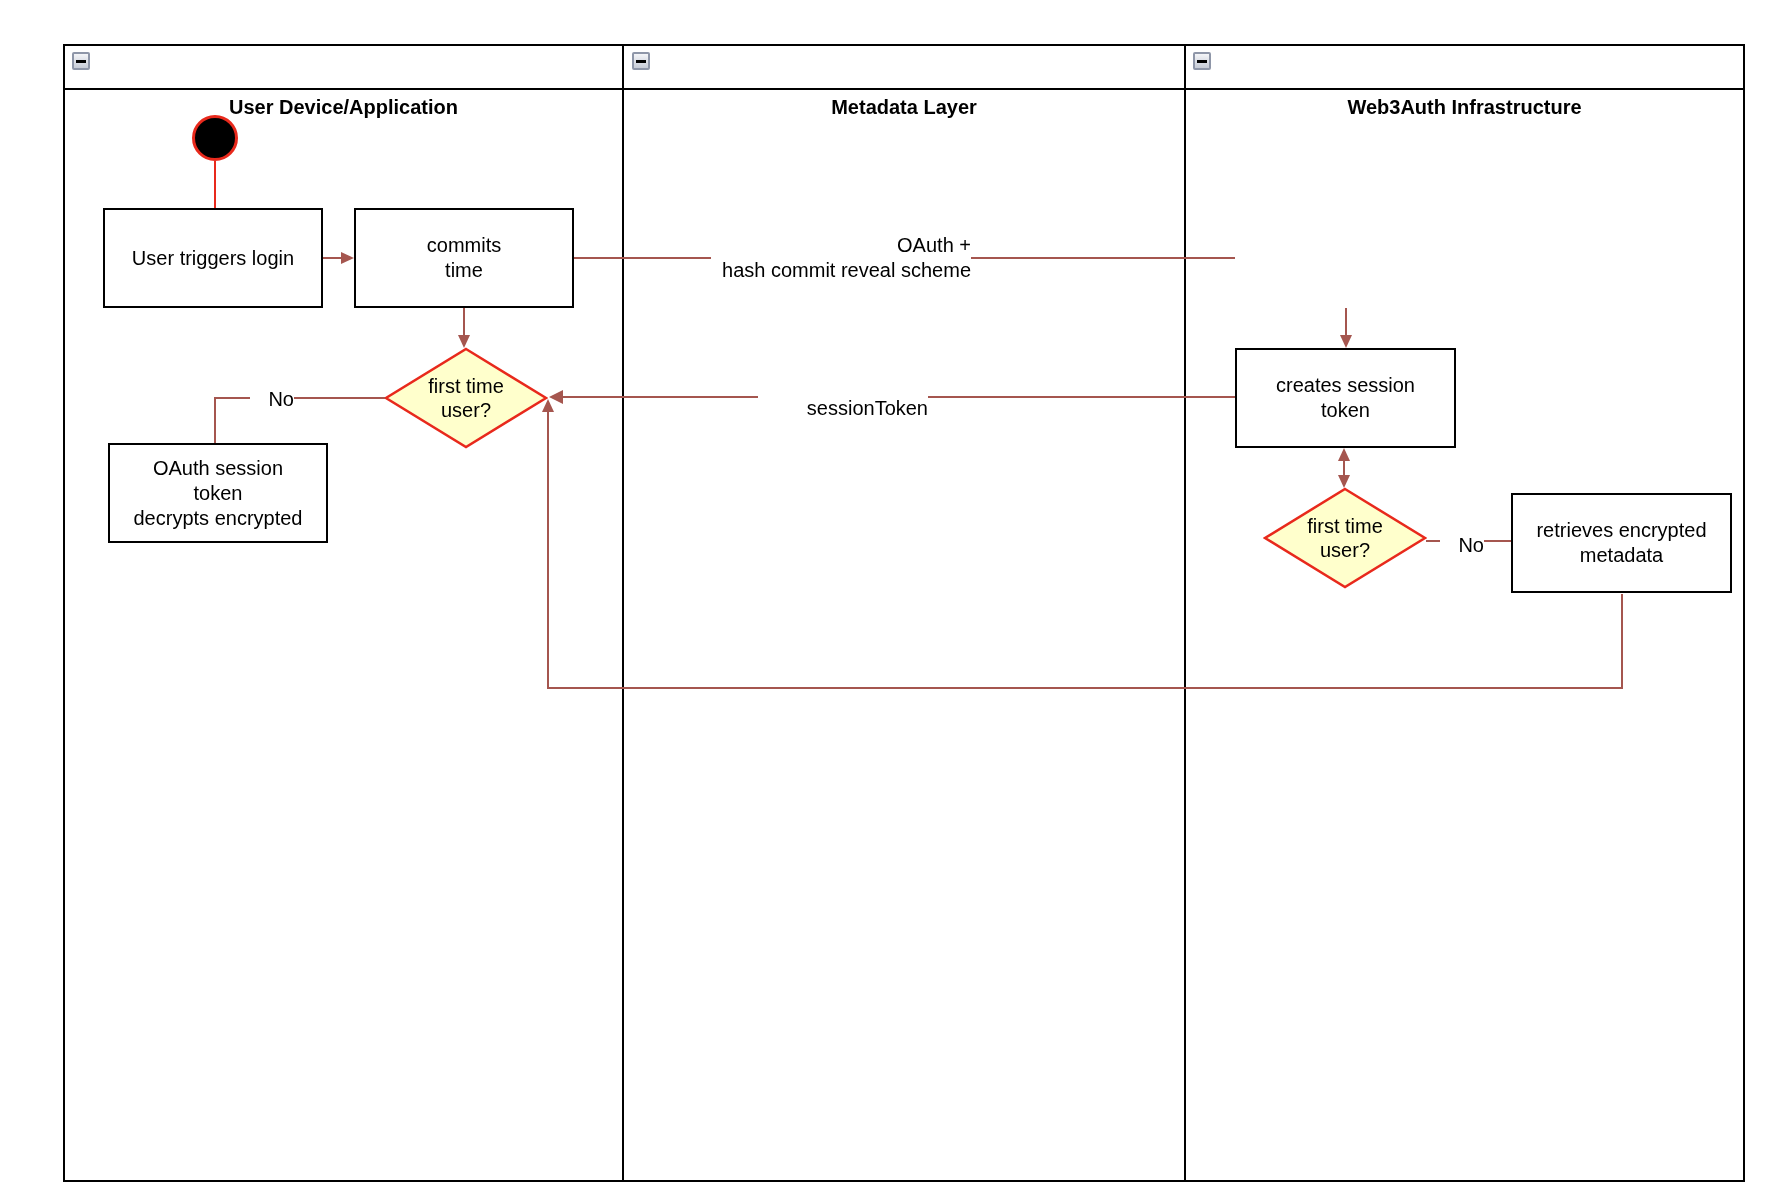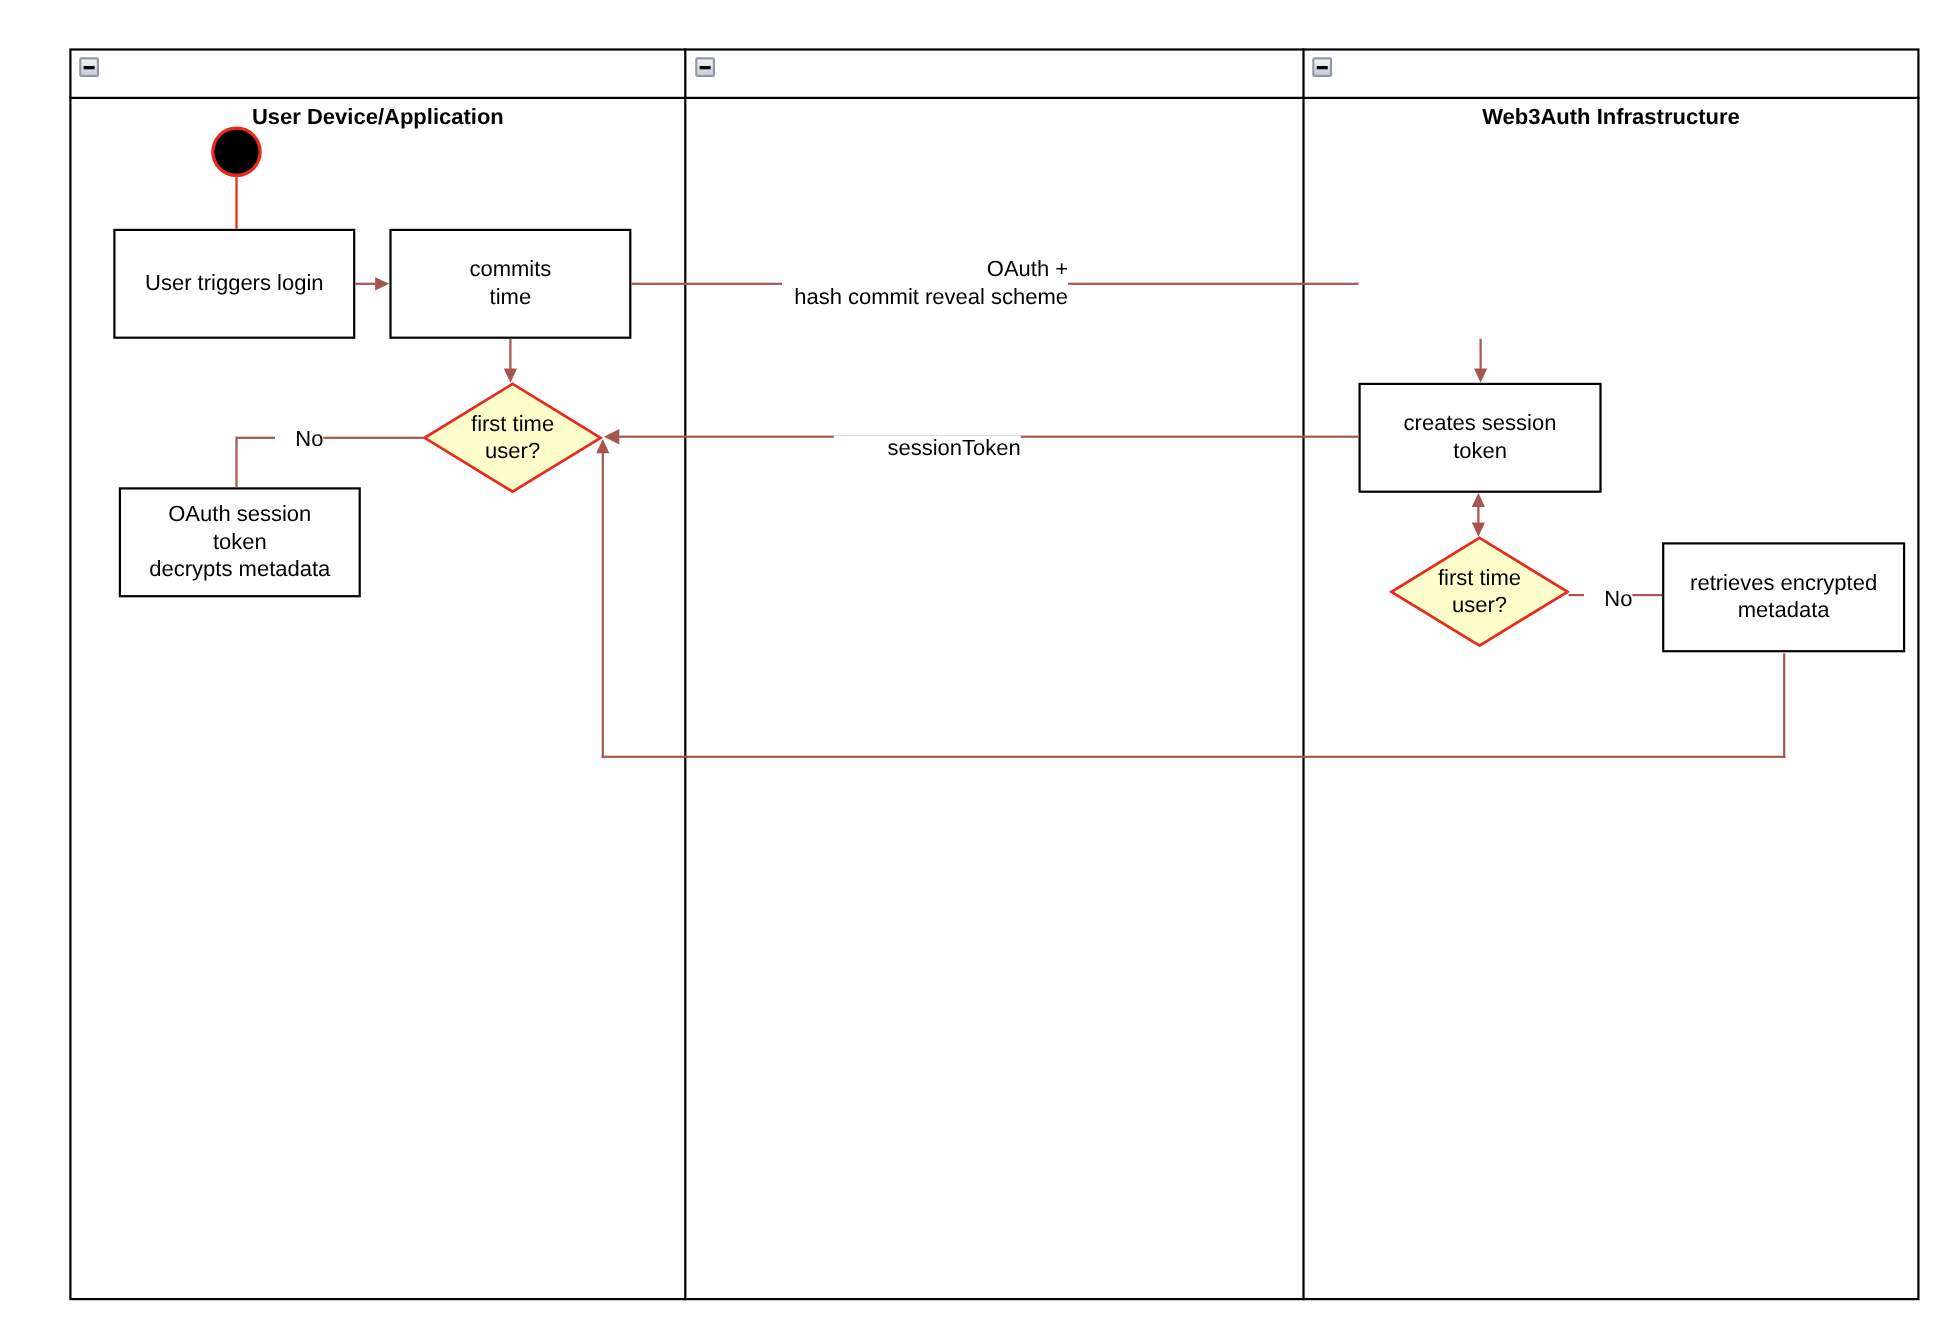"Metadata Layer" div.lane-title { html: none -> <div>Metadata Layer</div> }
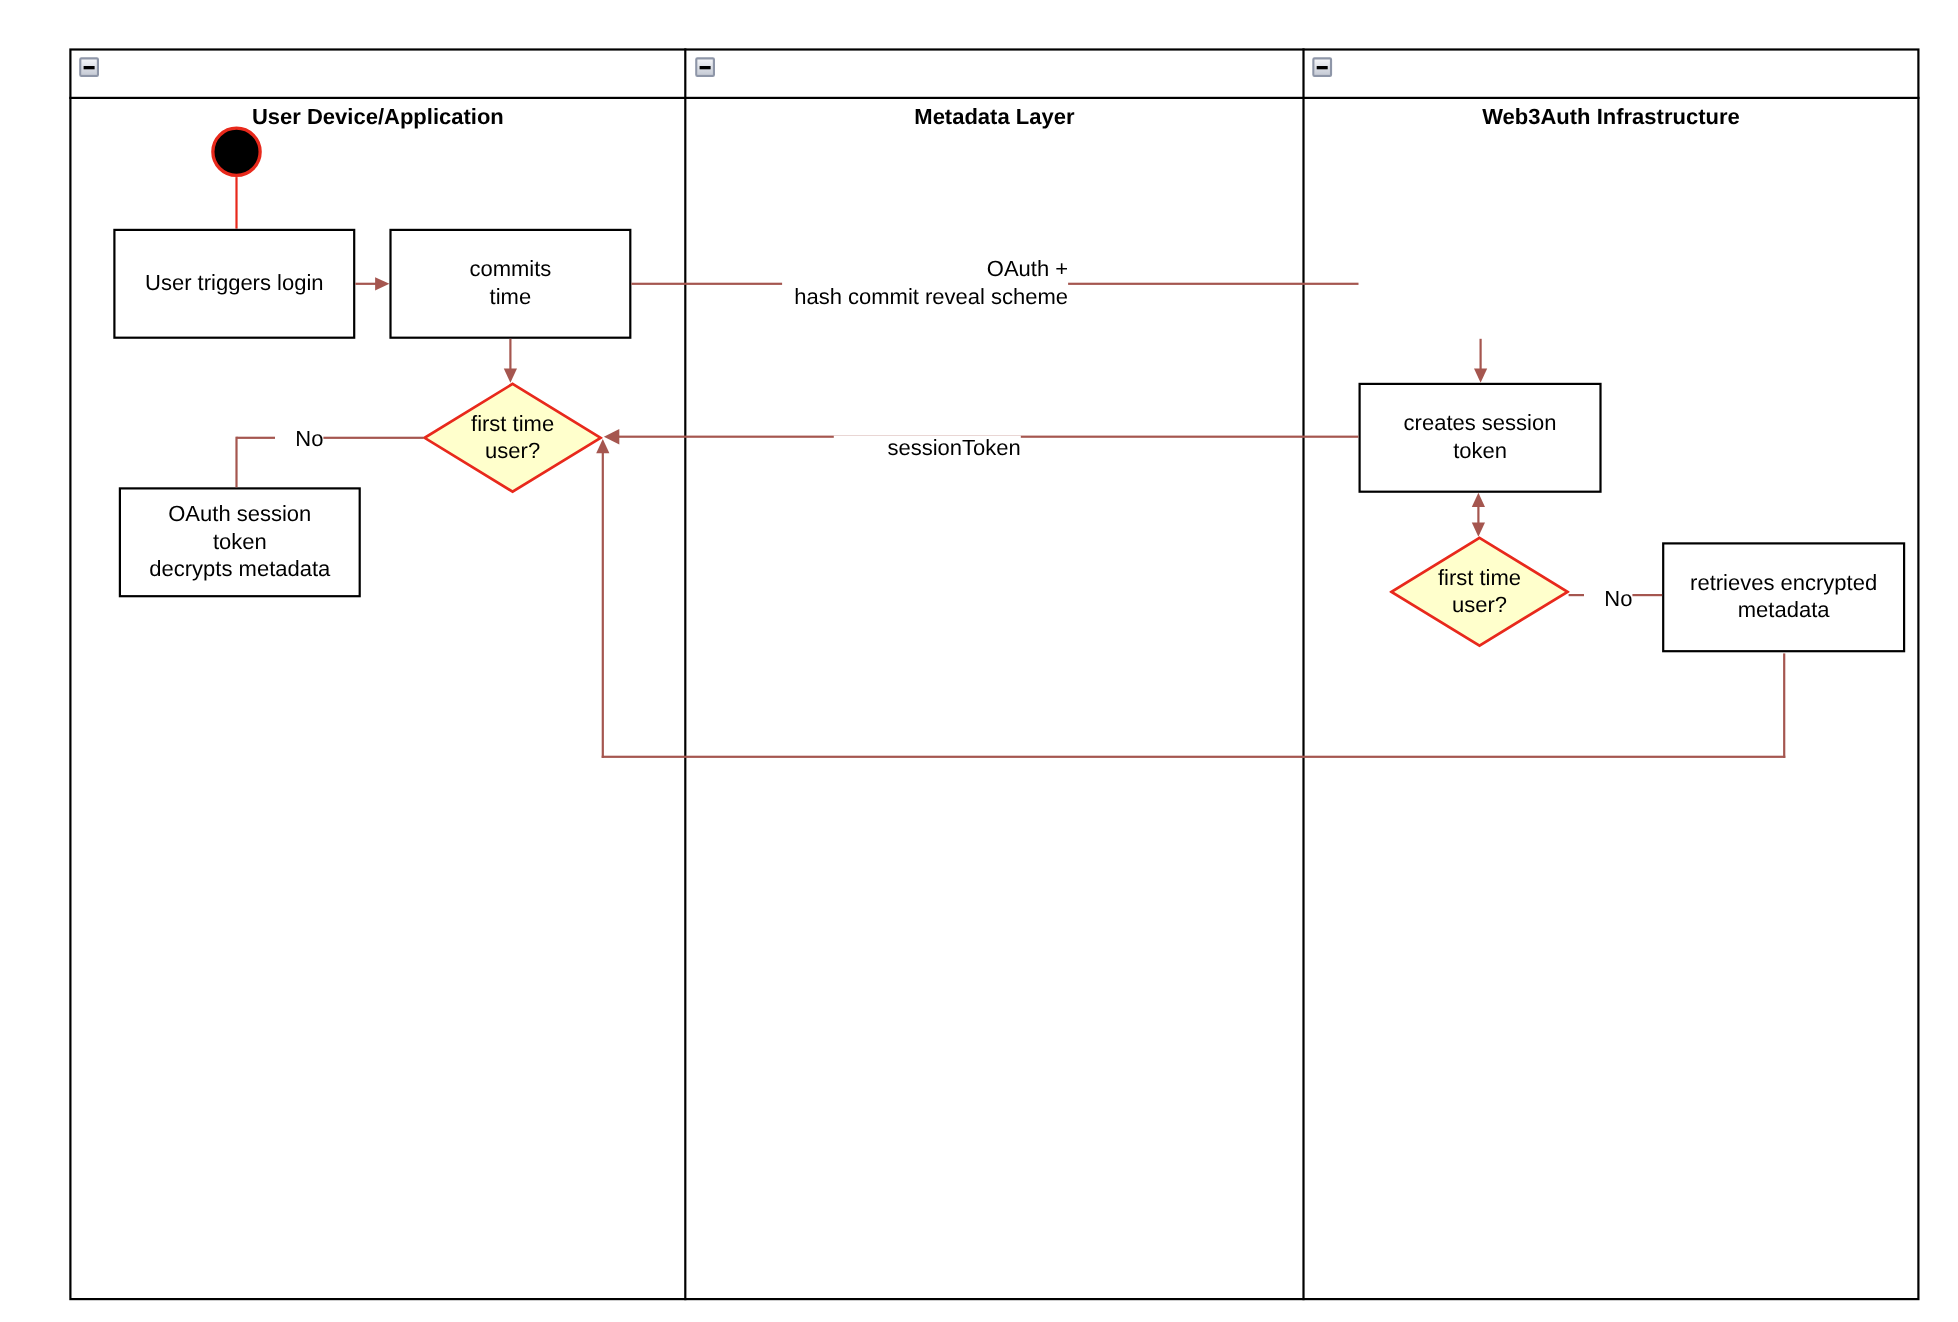"decrypts metadata" div { text: metadata -> encrypted }
